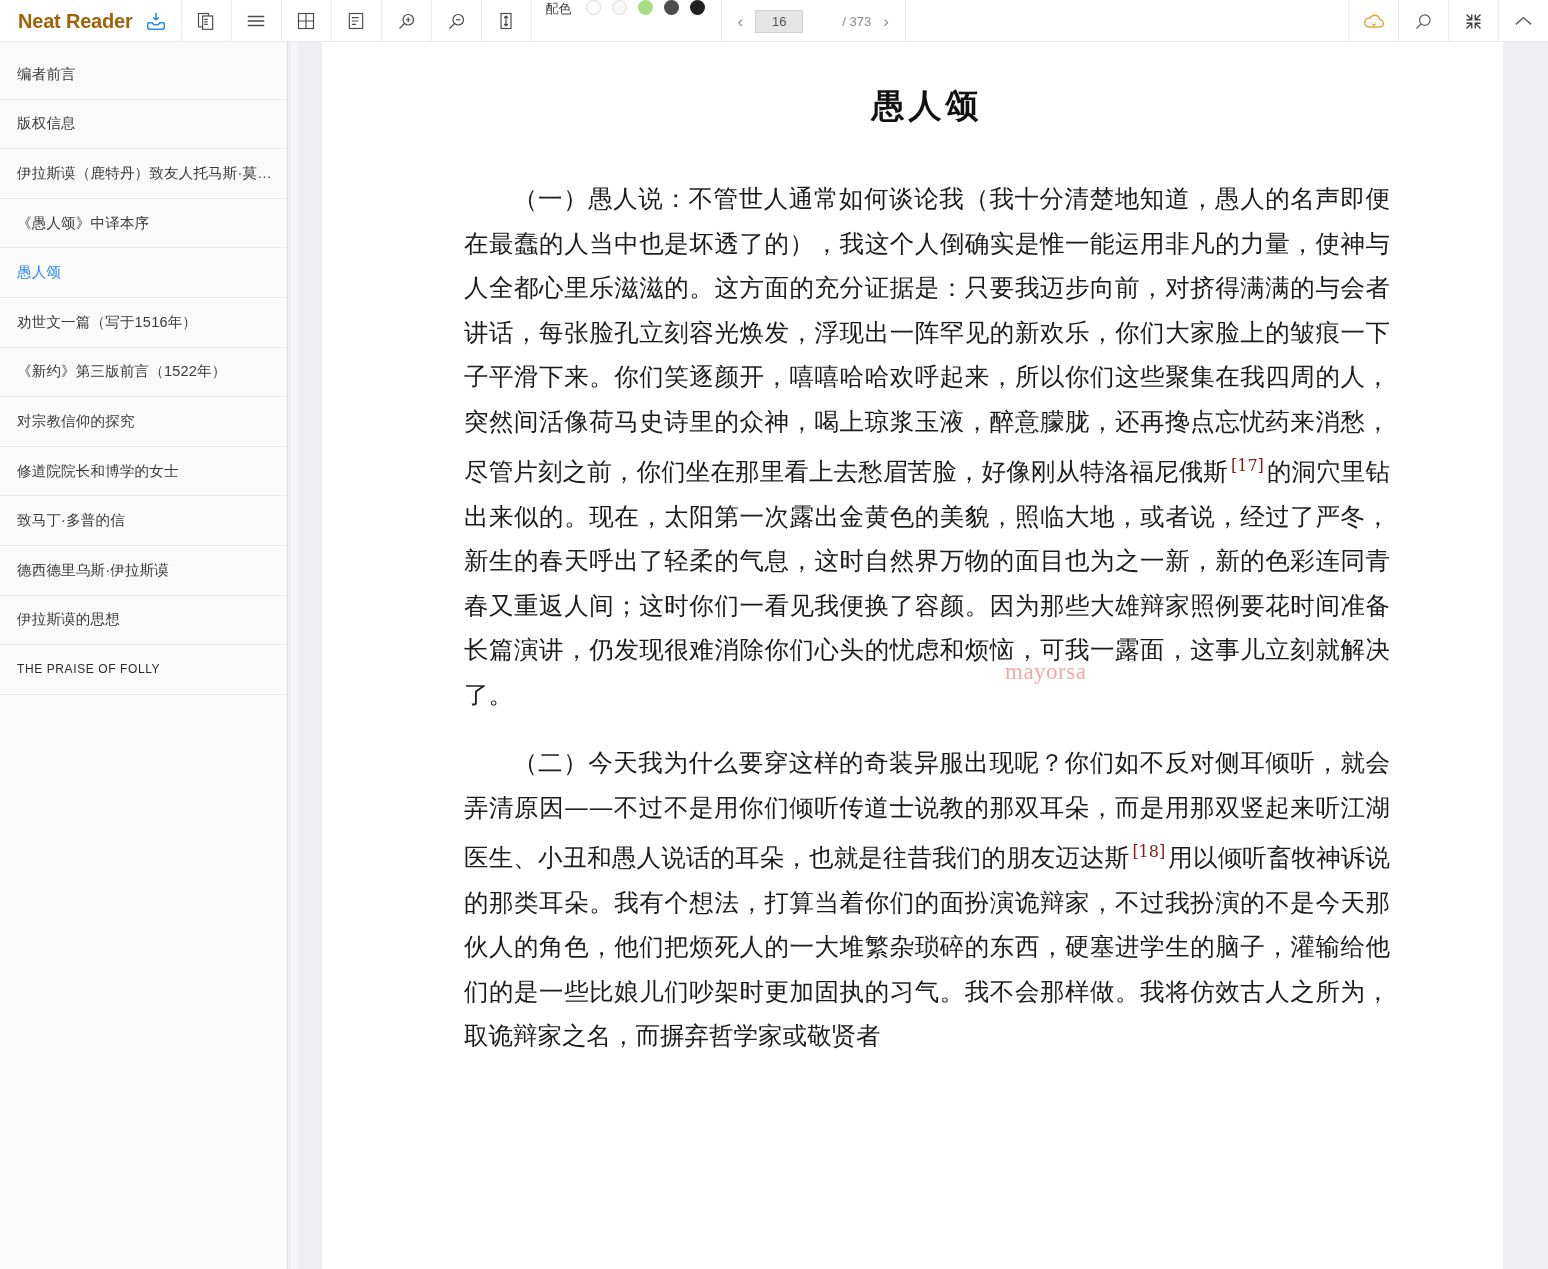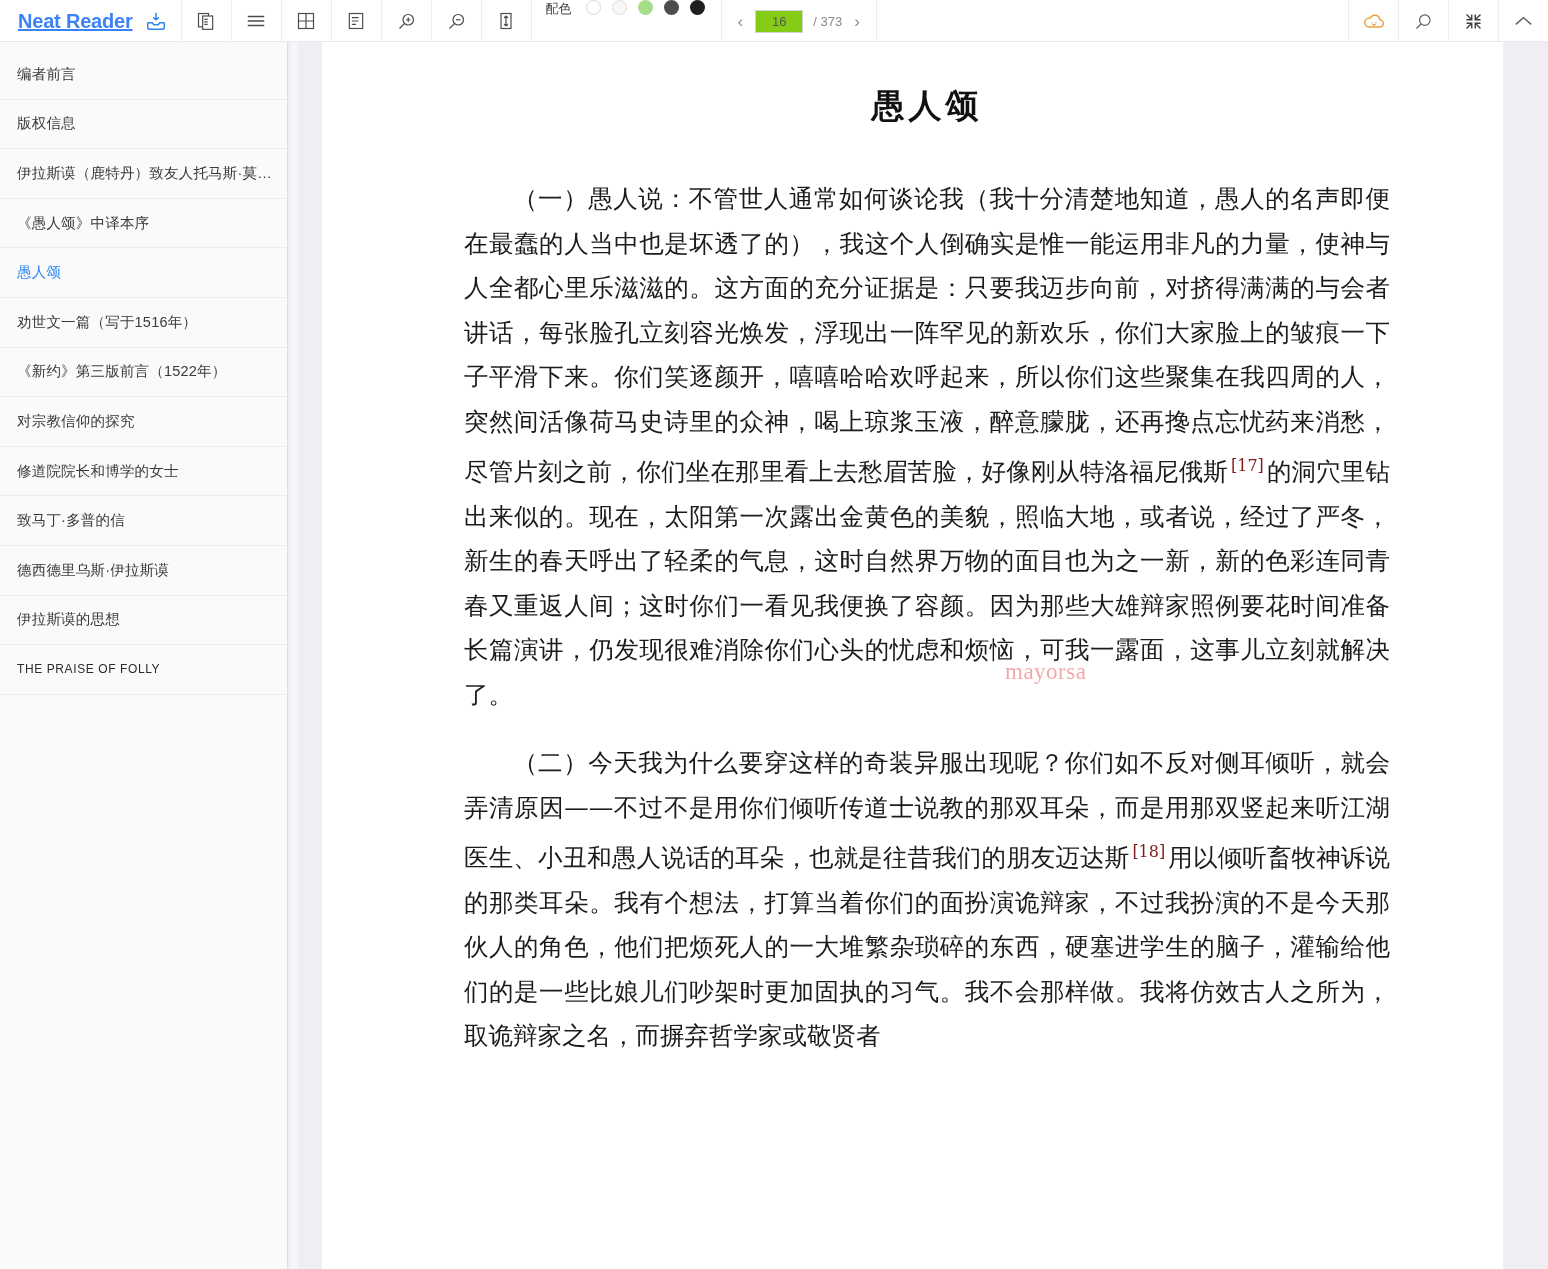"Neat Reader" .brand-name { color: #3b82f6 -> #a16207; text-decoration: underline -> none }
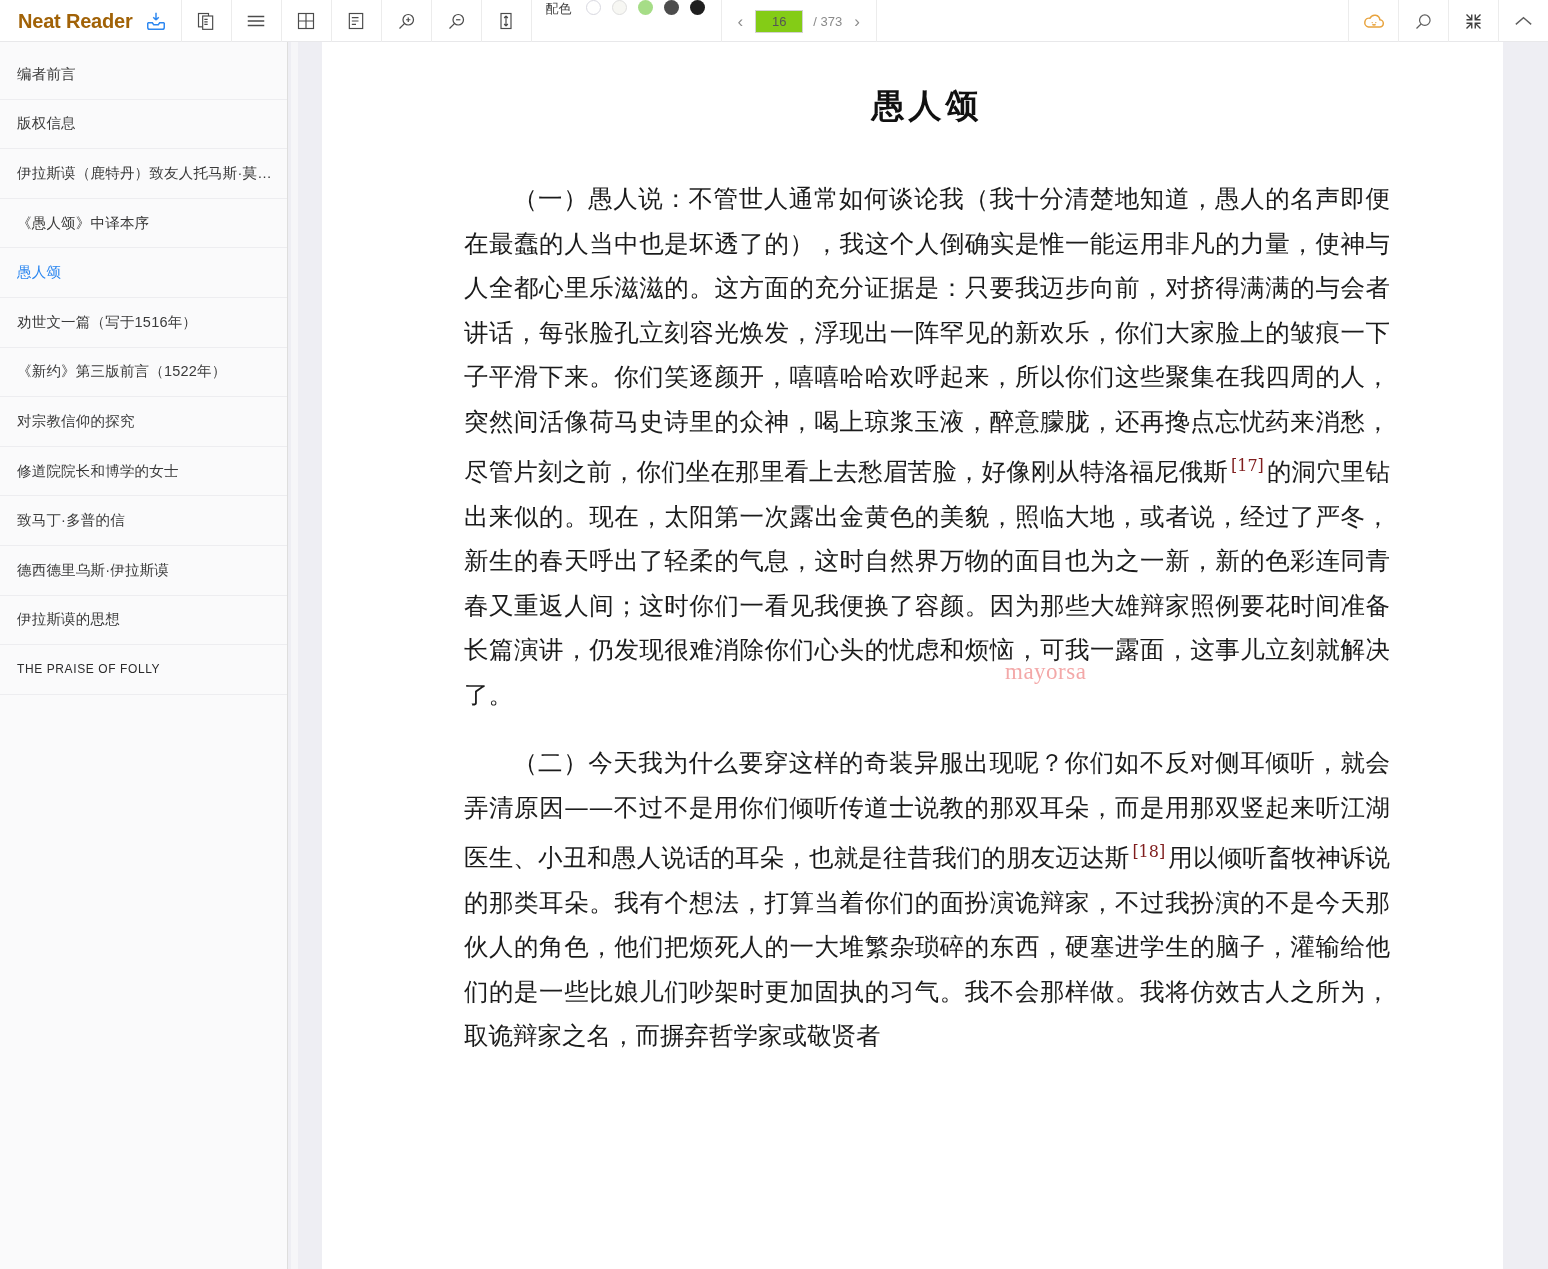"16" .page-input { background: #84cc16 -> #e5e5e5 }
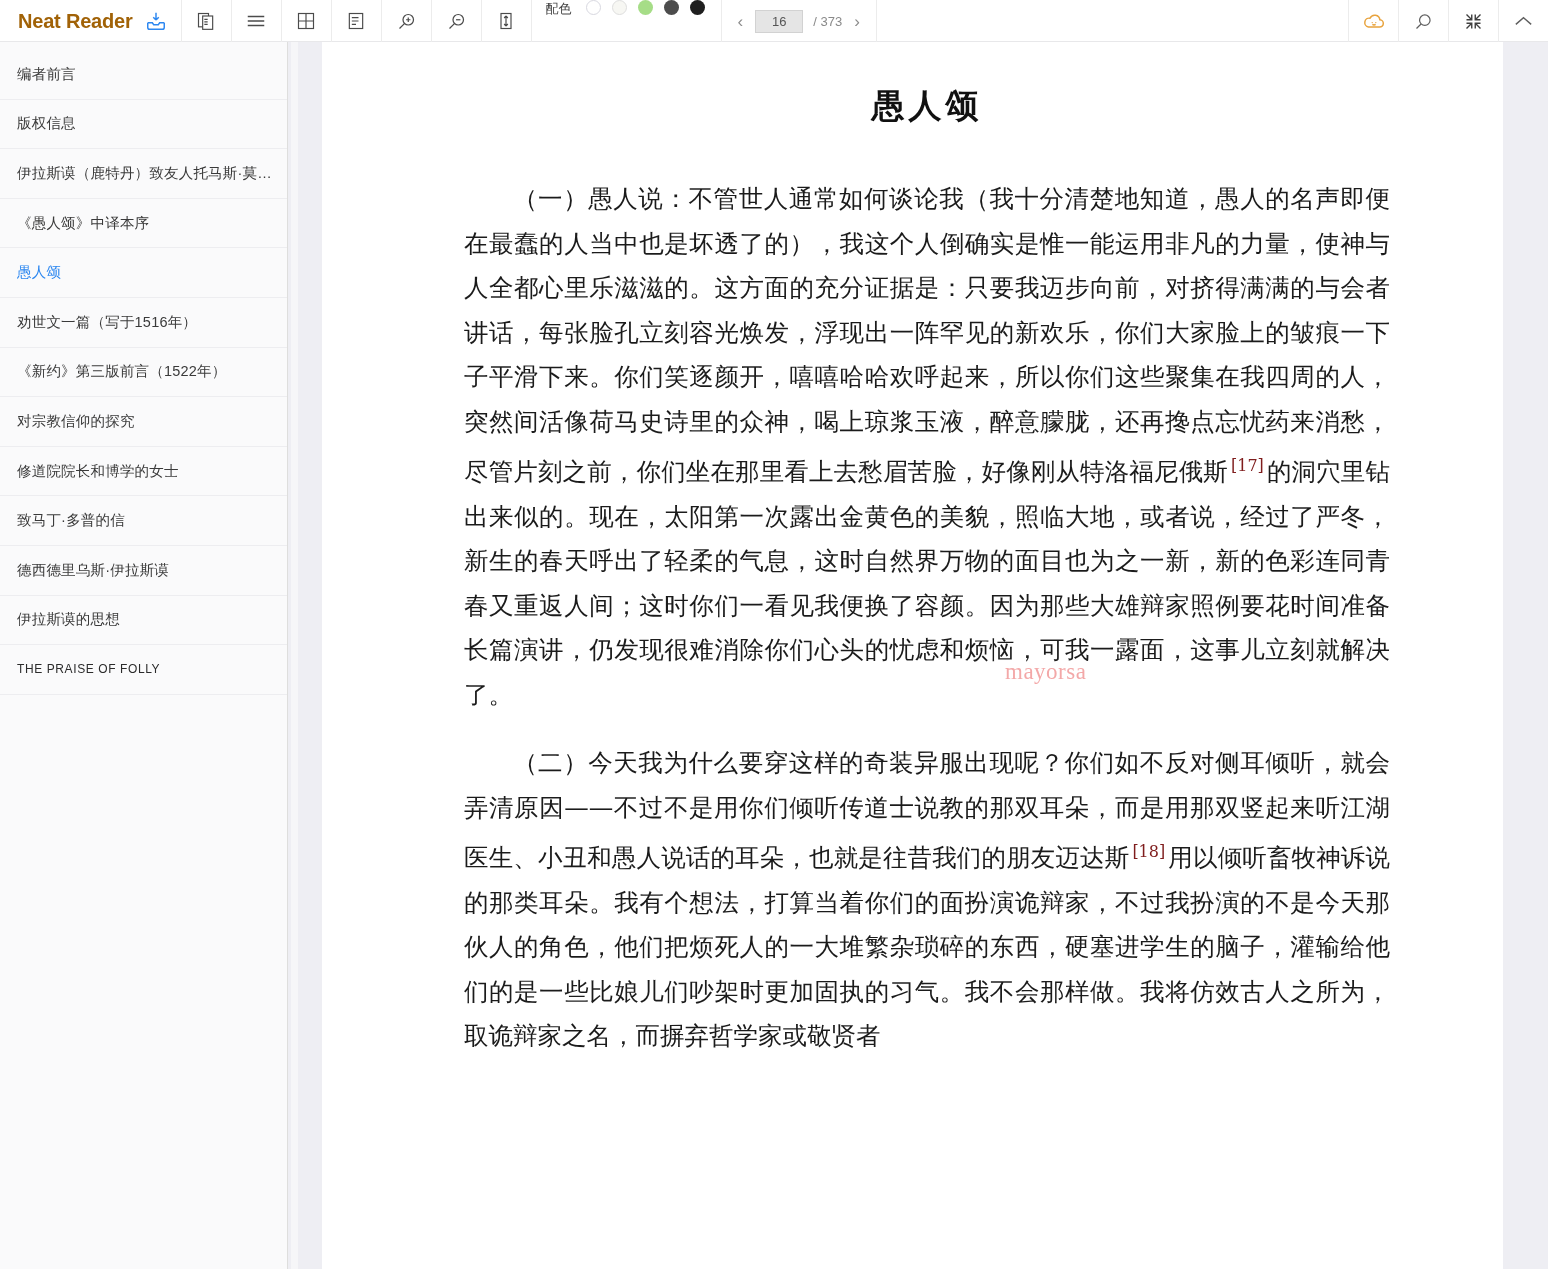"/ 373" .page-total { margin-left: none -> 29px }
